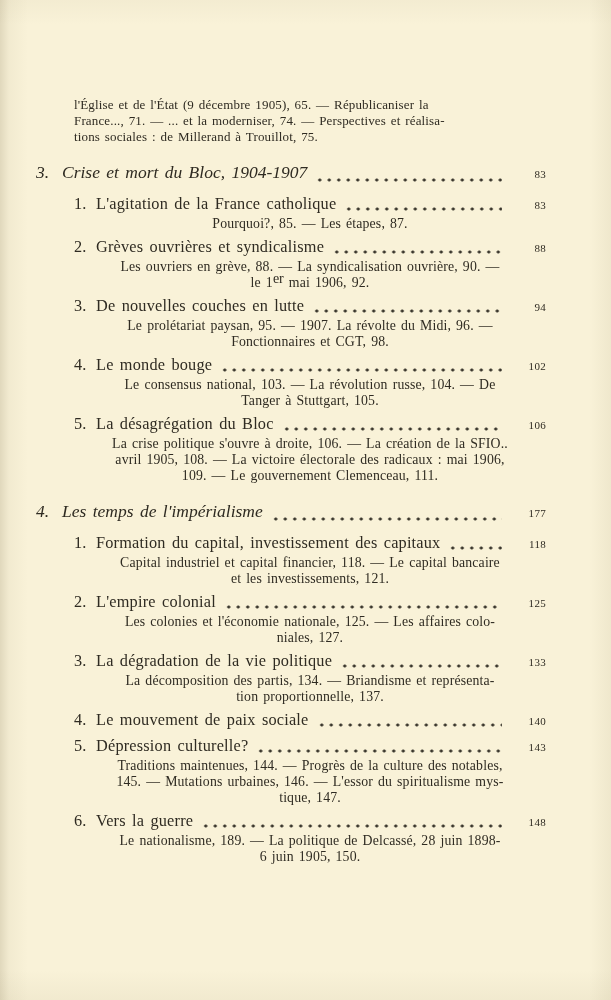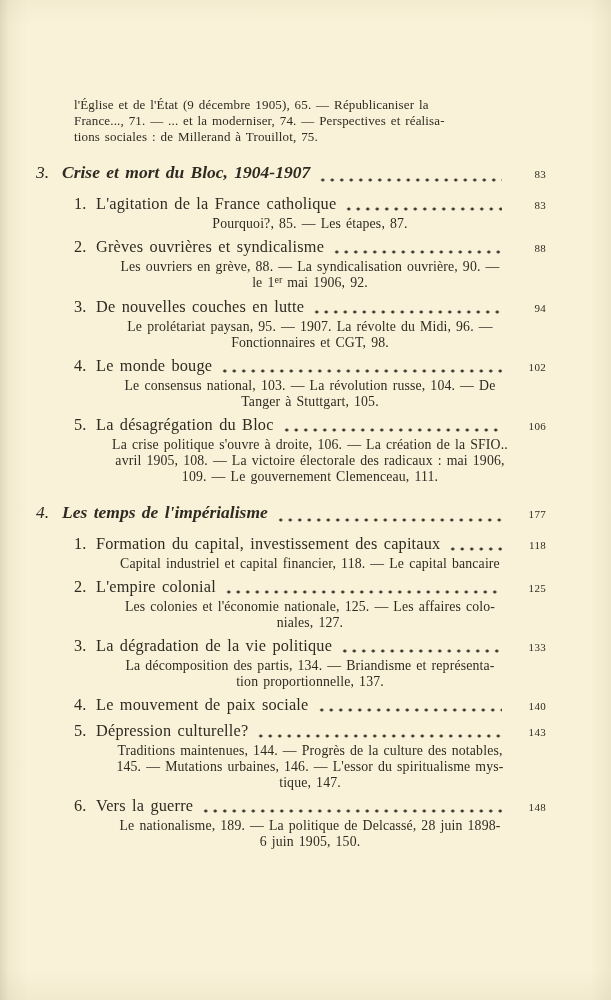"Crise et mort du Bloc," .ch-title { font-weight: bold -> none }
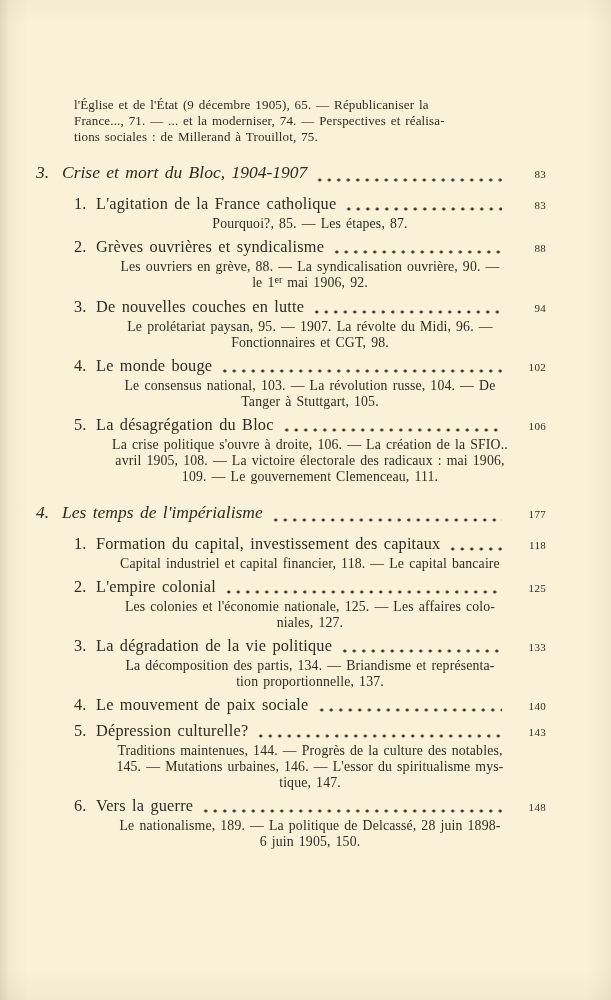"er" .sup { font-size: 10px -> 14px }
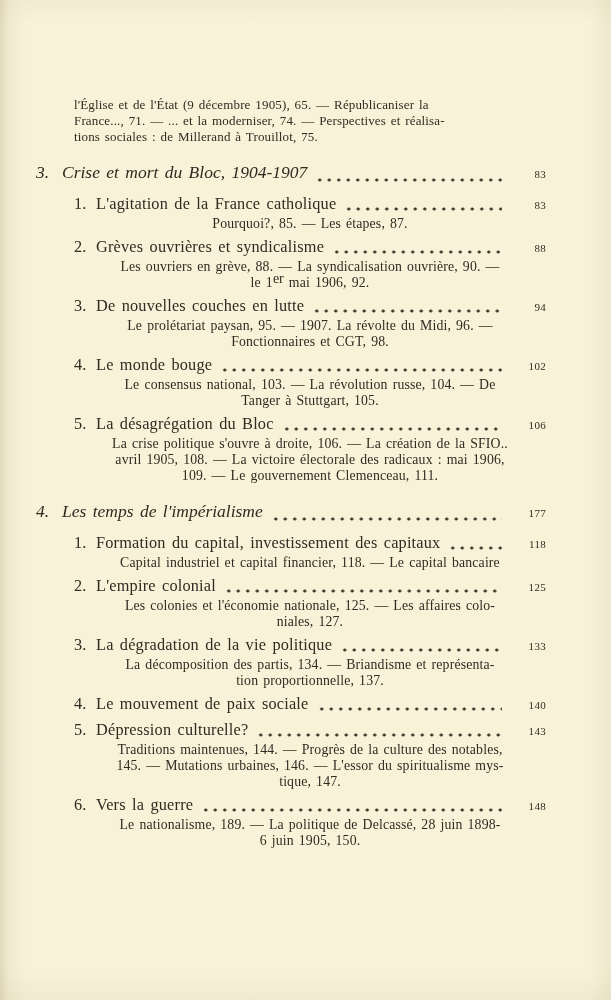"et les investissements, 121." div.note-line { html: none -> <div>et les investissements, 121.</div> }
